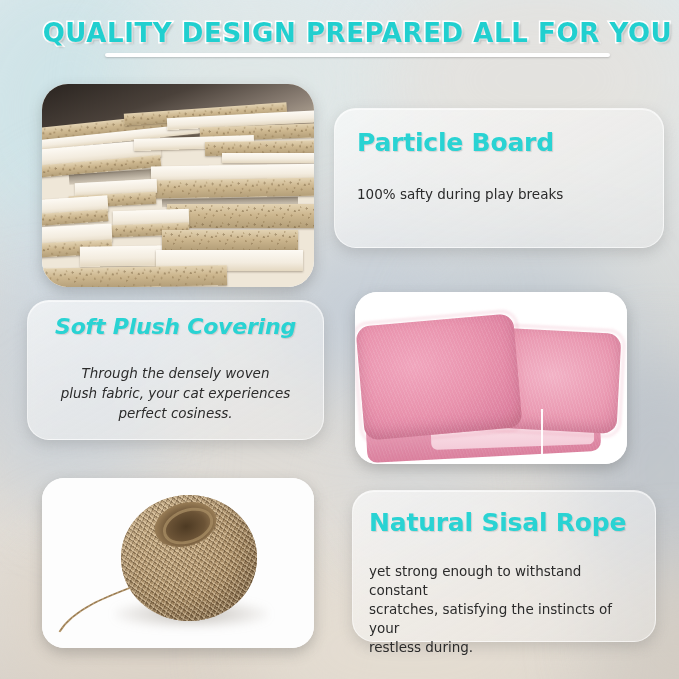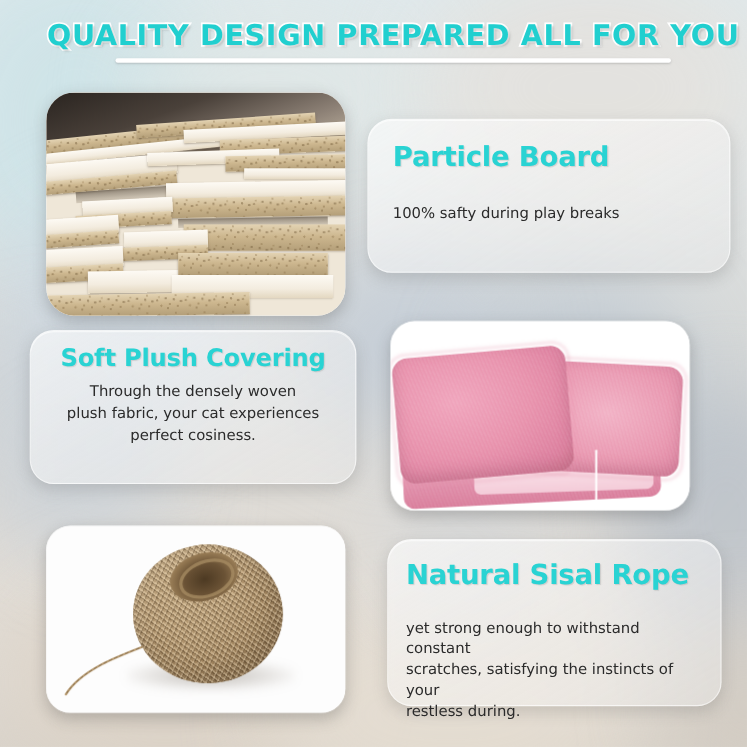"Soft Plush Covering" #card-plush { font-style: none -> italic }
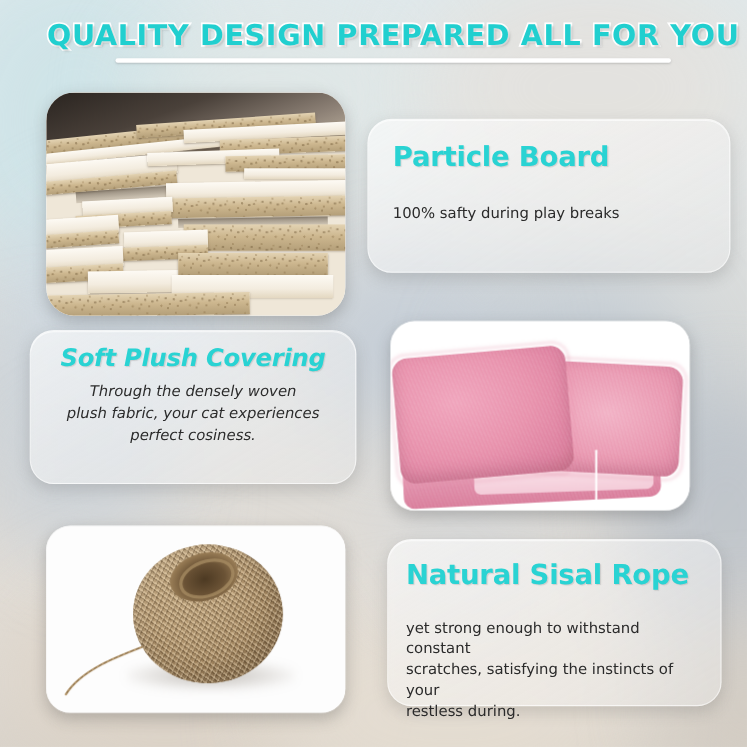"Through the densely woven" #card-plush .card-body { margin-top: 8px -> 25px }
